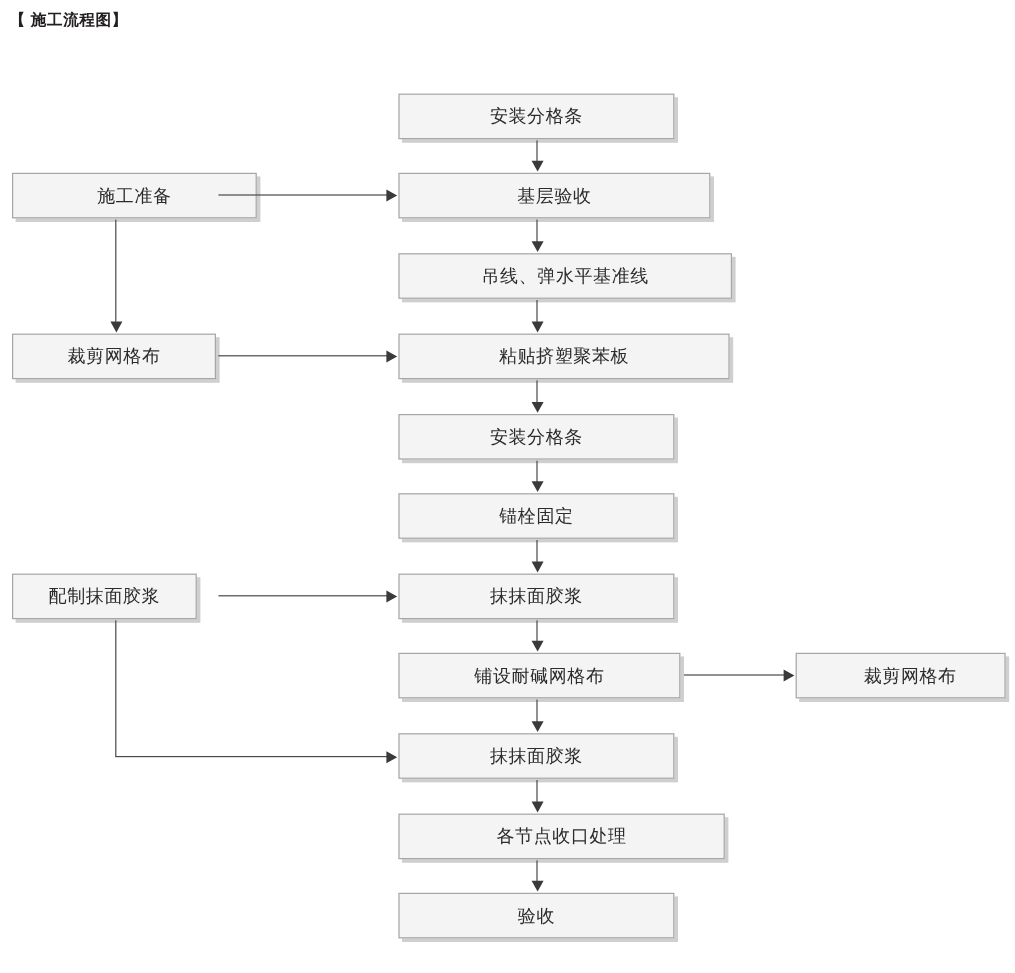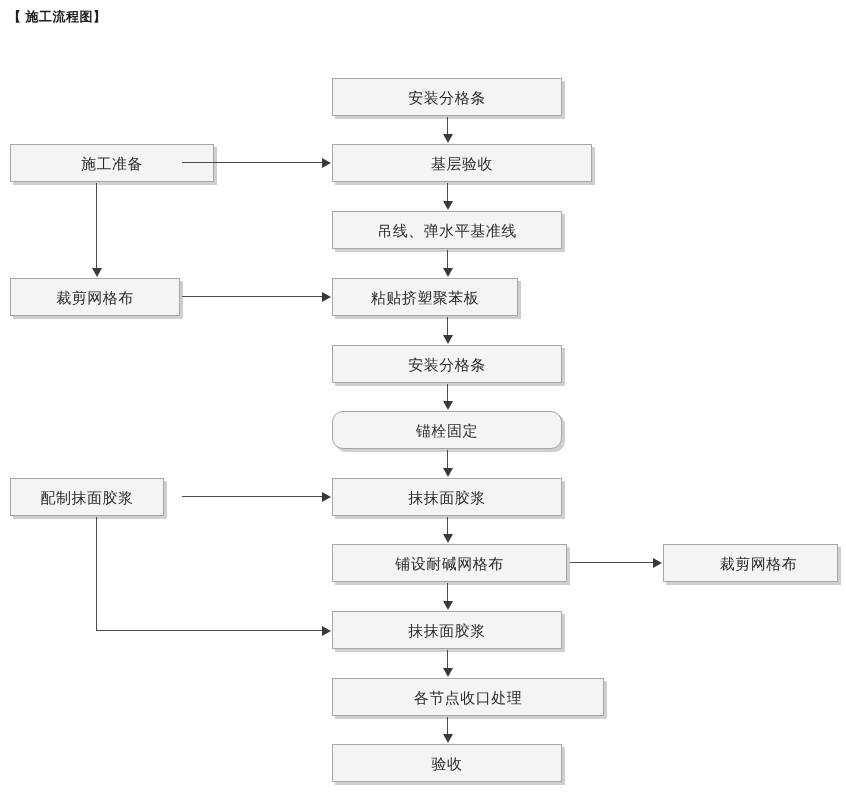"吊线、弹水平基准线" div.node { width: 230px -> 278px }
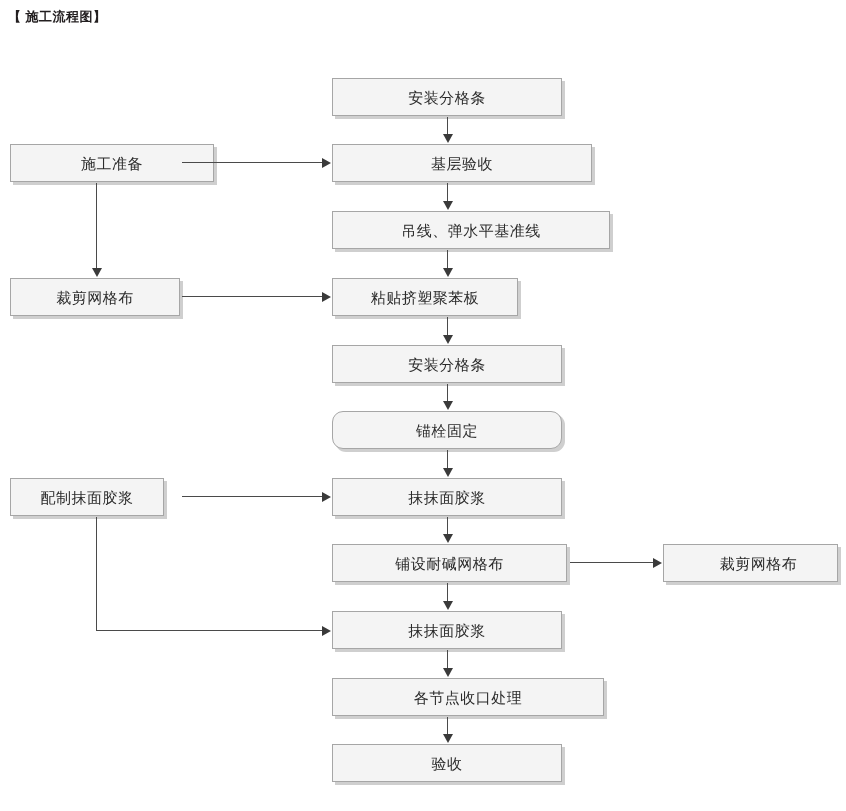"粘贴挤塑聚苯板" div.node { width: 186px -> 276px }
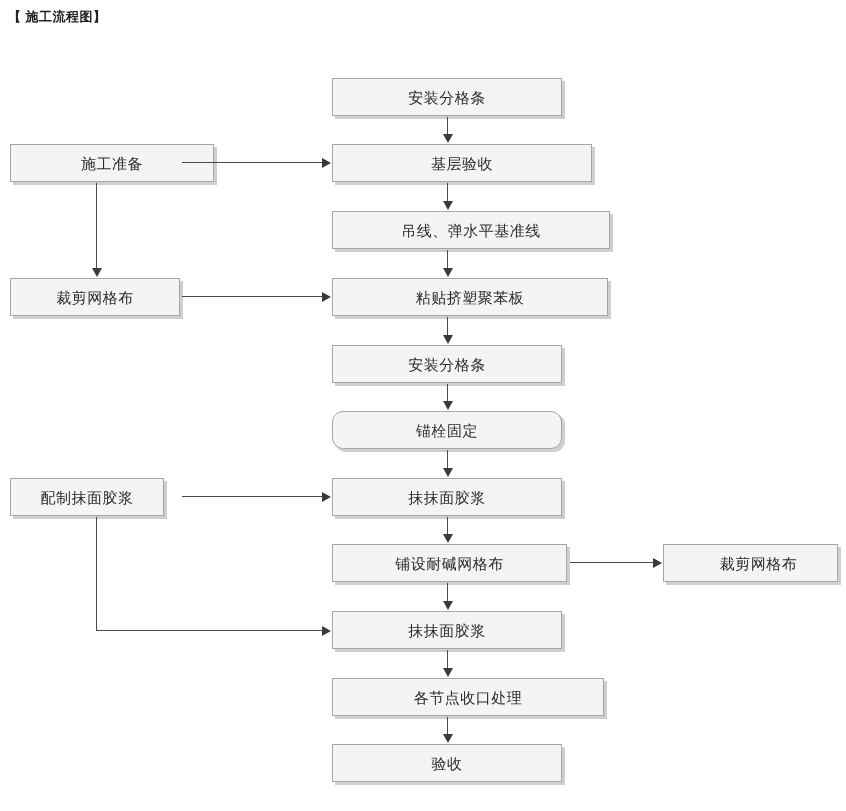"锚栓固定" div.node { border-radius: 11px -> none }
